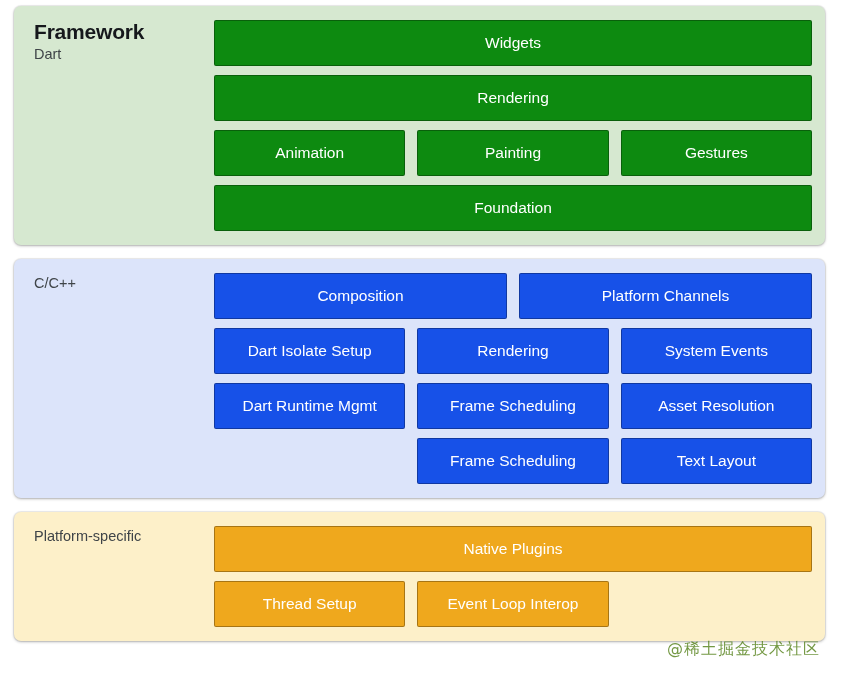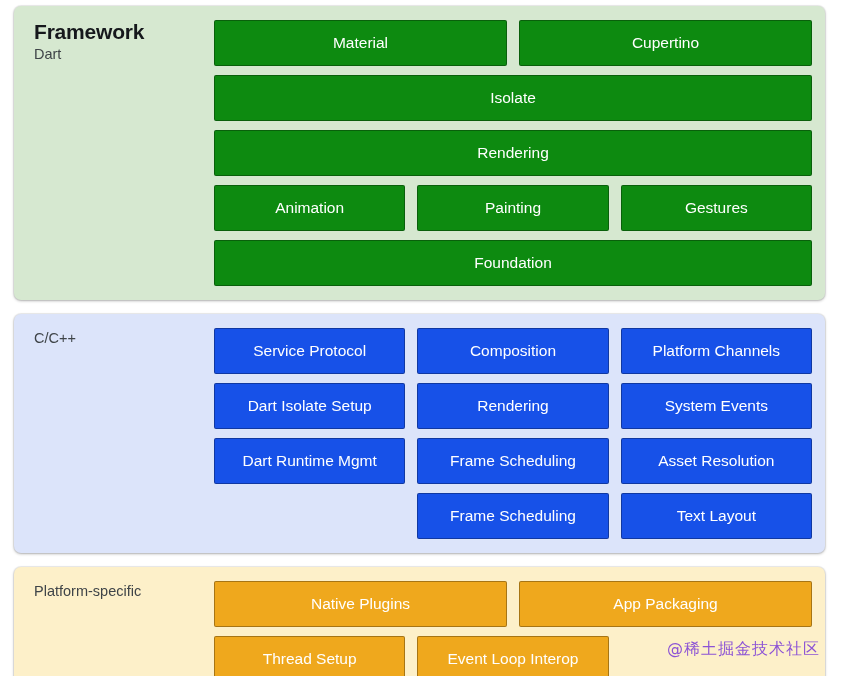"Material" div.row { html: <div> <div>Material</div> <div>Cupertino</div> </div> -> none }
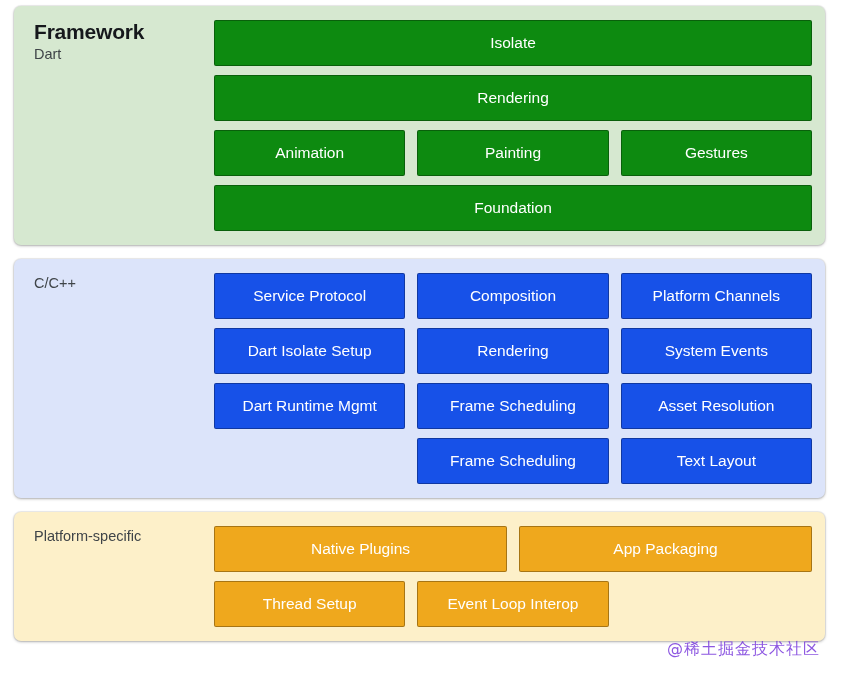"Isolate" div.cell { text: Isolate -> Widgets }
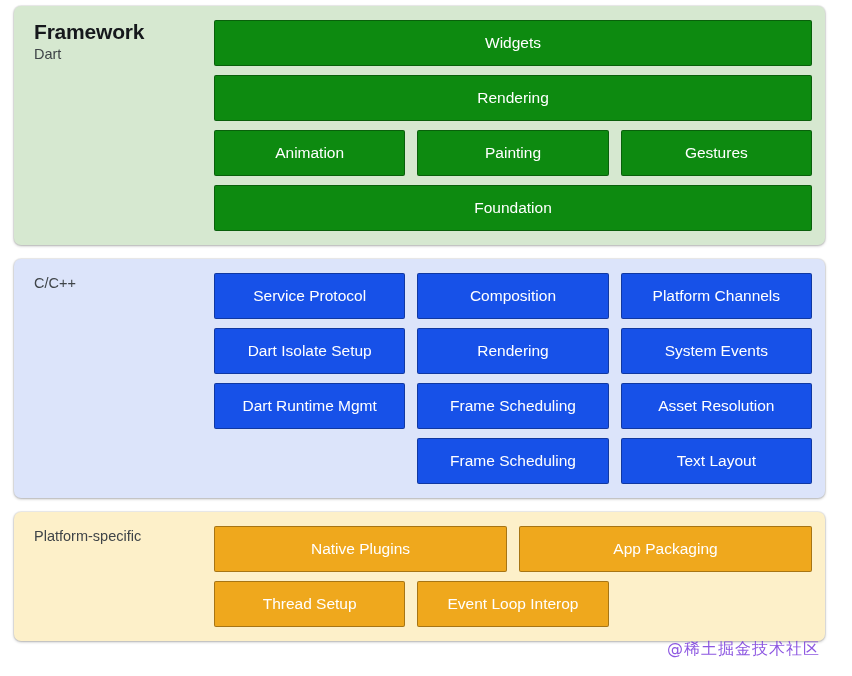"Service Protocol" div.cell { html: <div>Service Protocol</div> -> none }
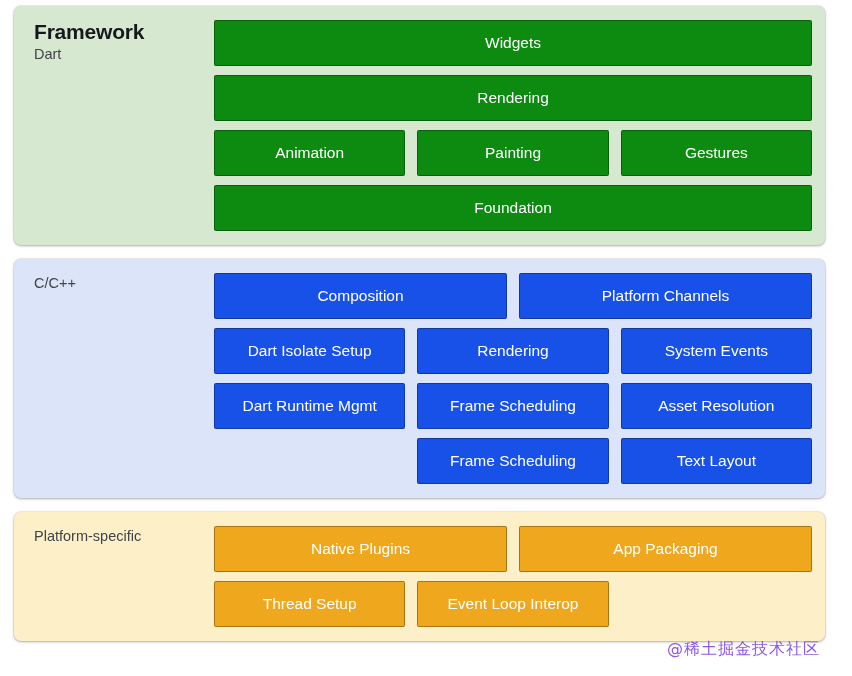"App Packaging" div.cell { html: <div>App Packaging</div> -> none }
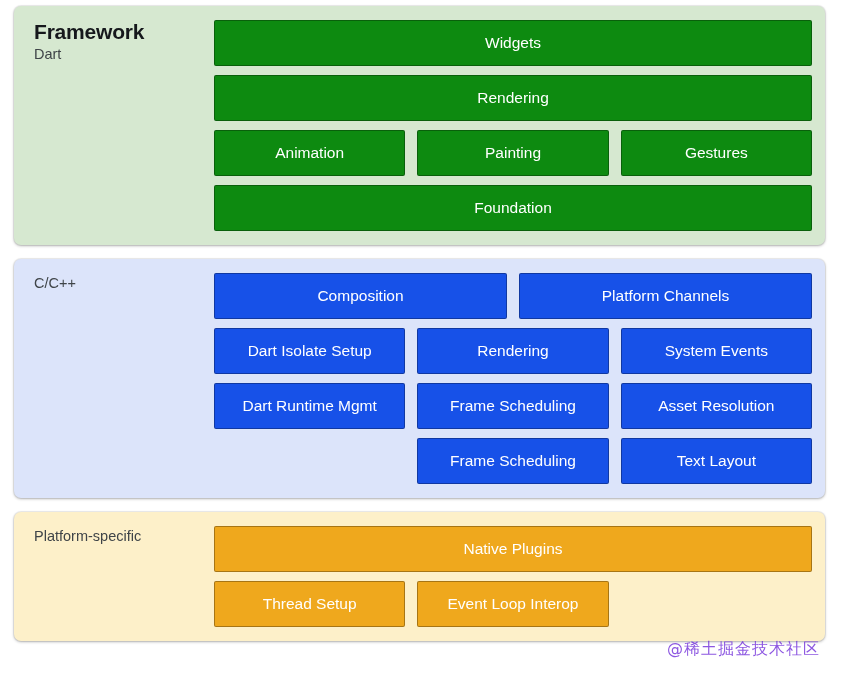"@稀土掘金技术社区" .watermark { color: #6d28d9 -> #4d7c0f }
